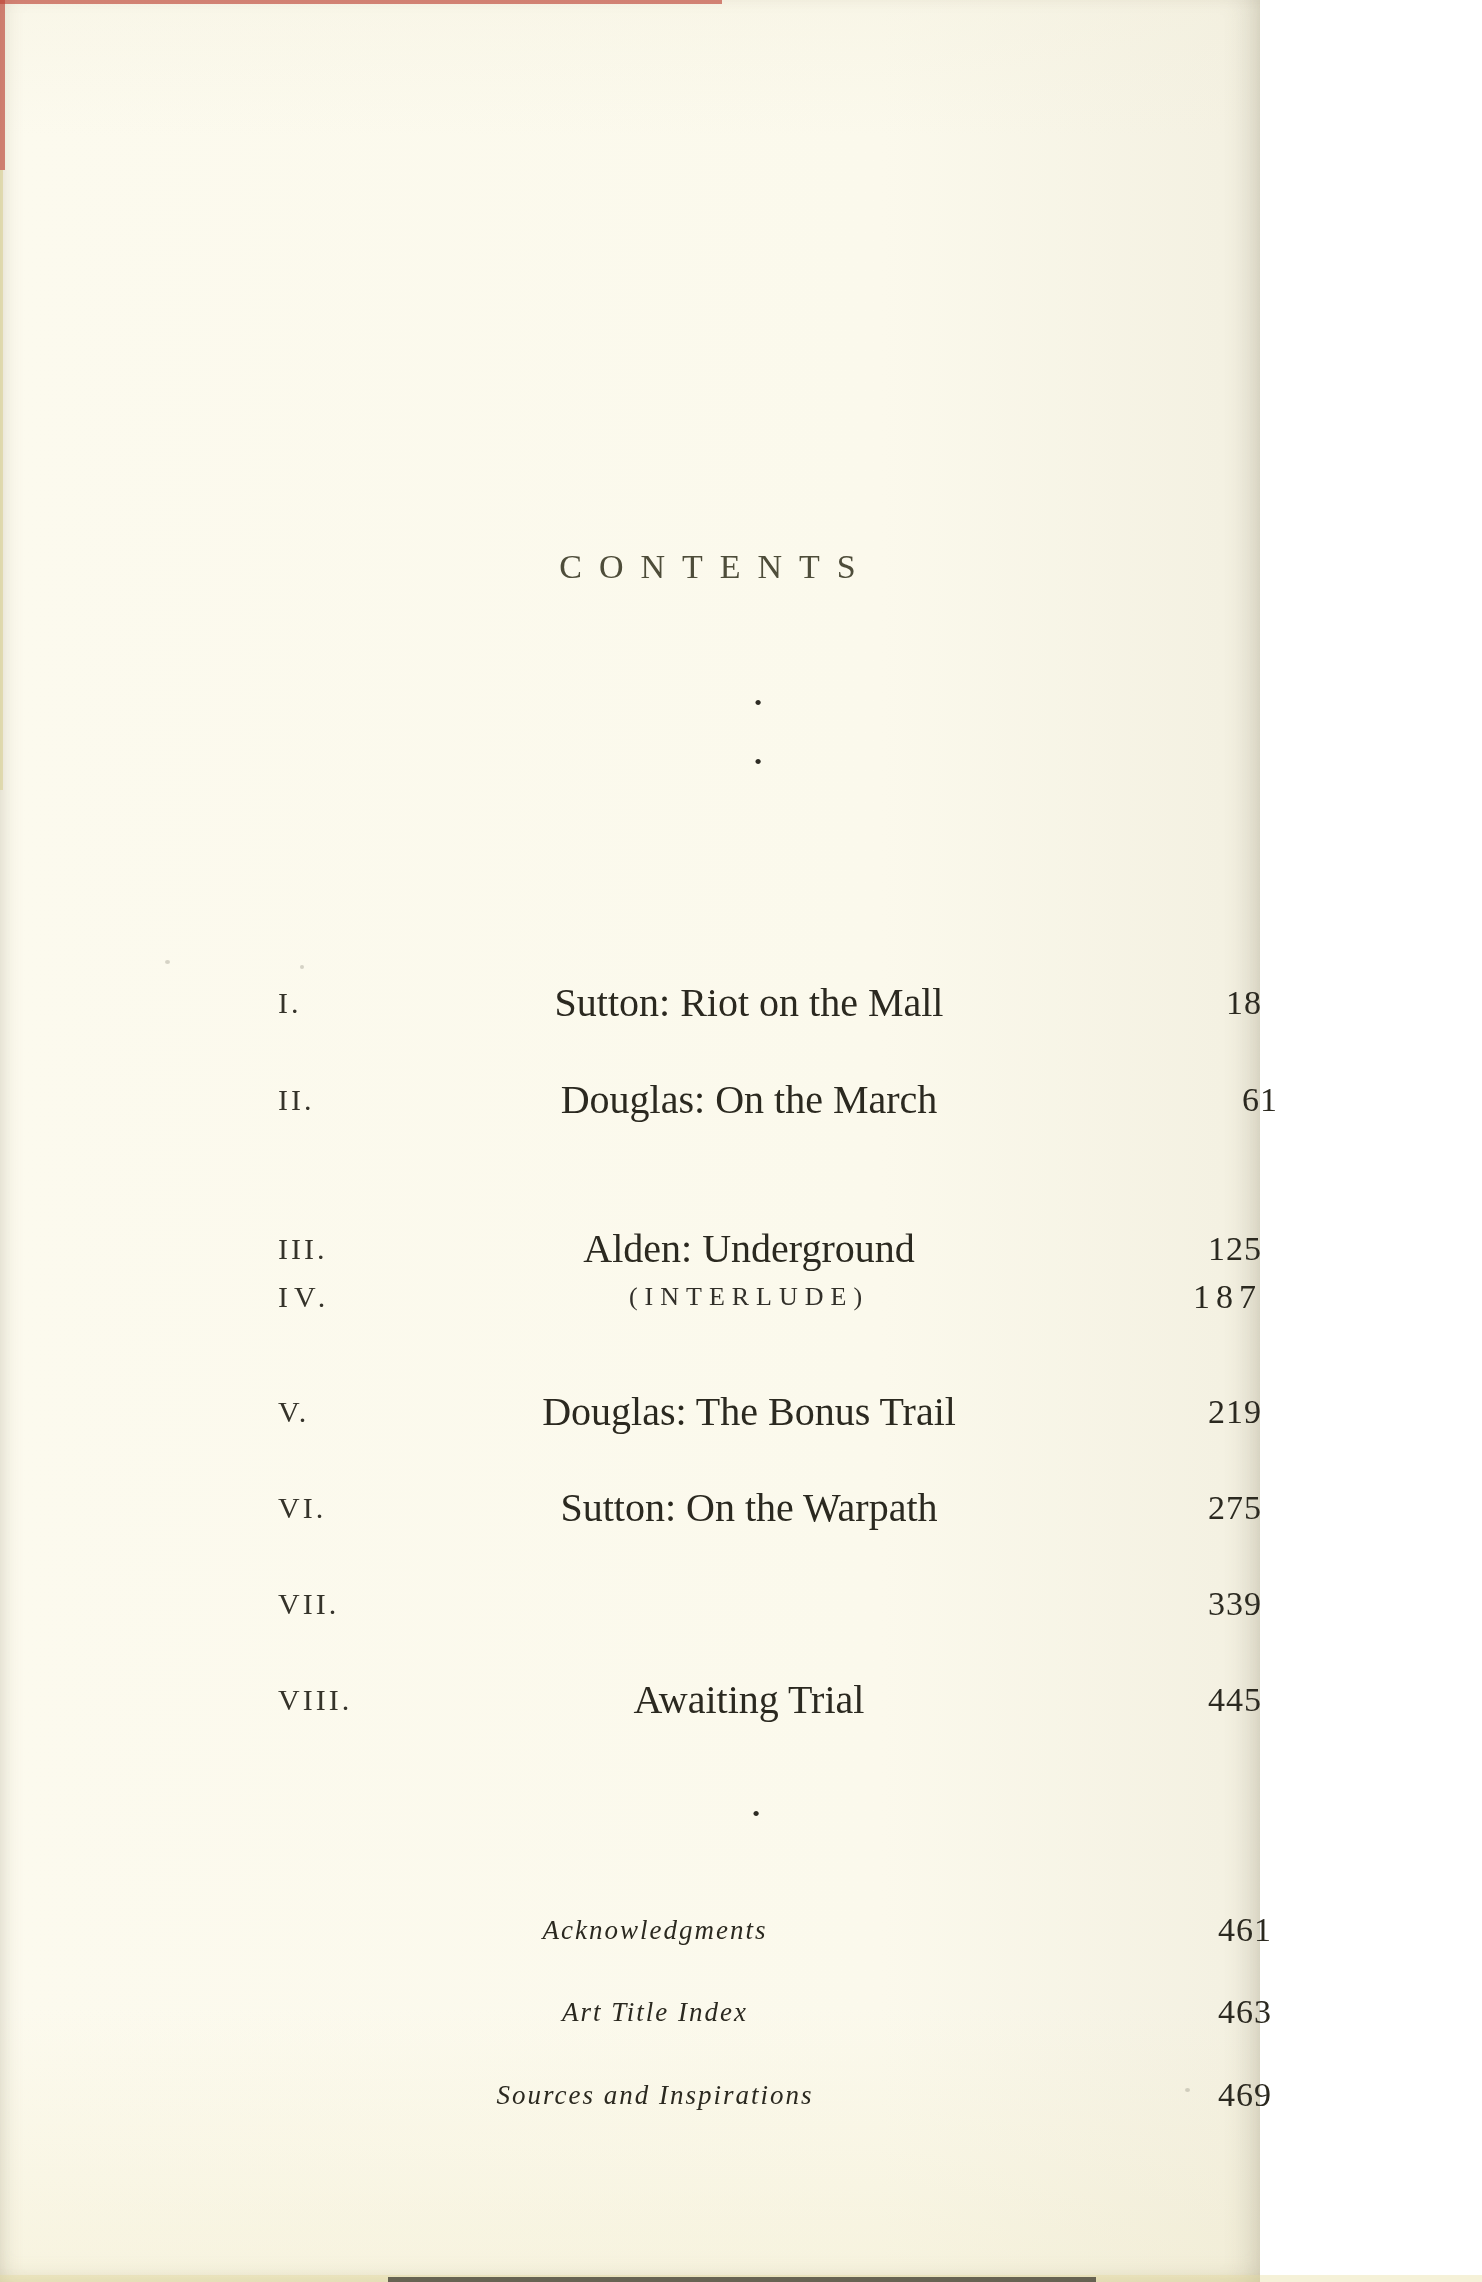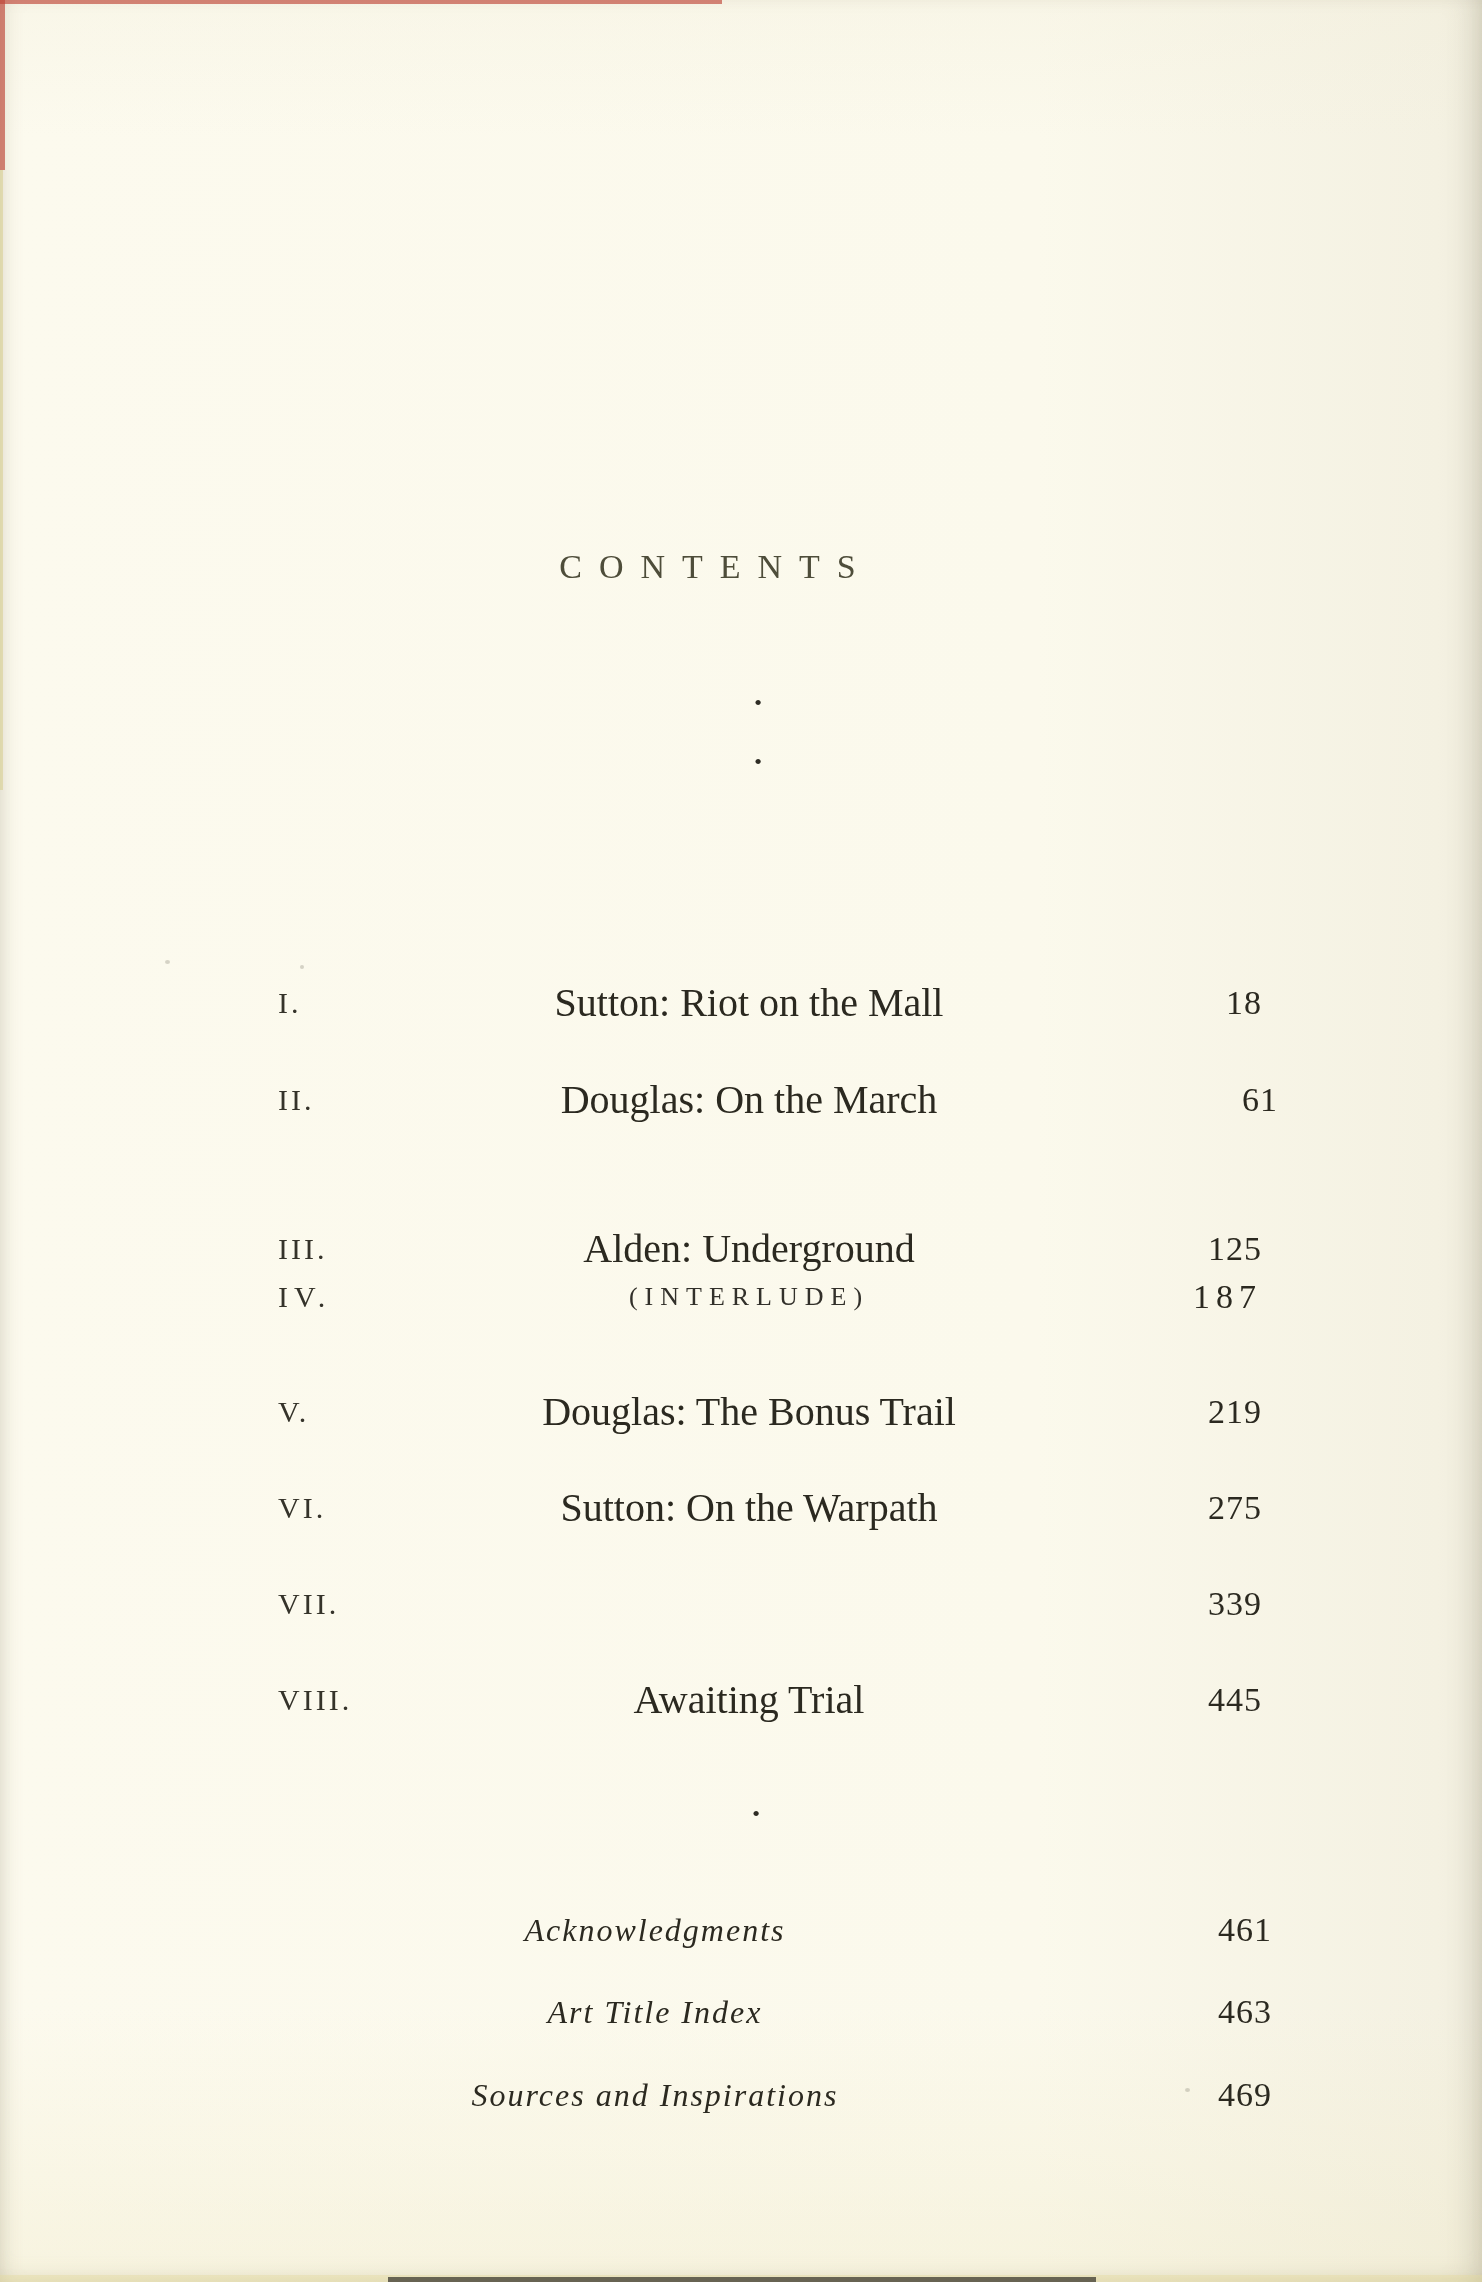"CONTENTS" .page { width: 1482px -> 1260px }
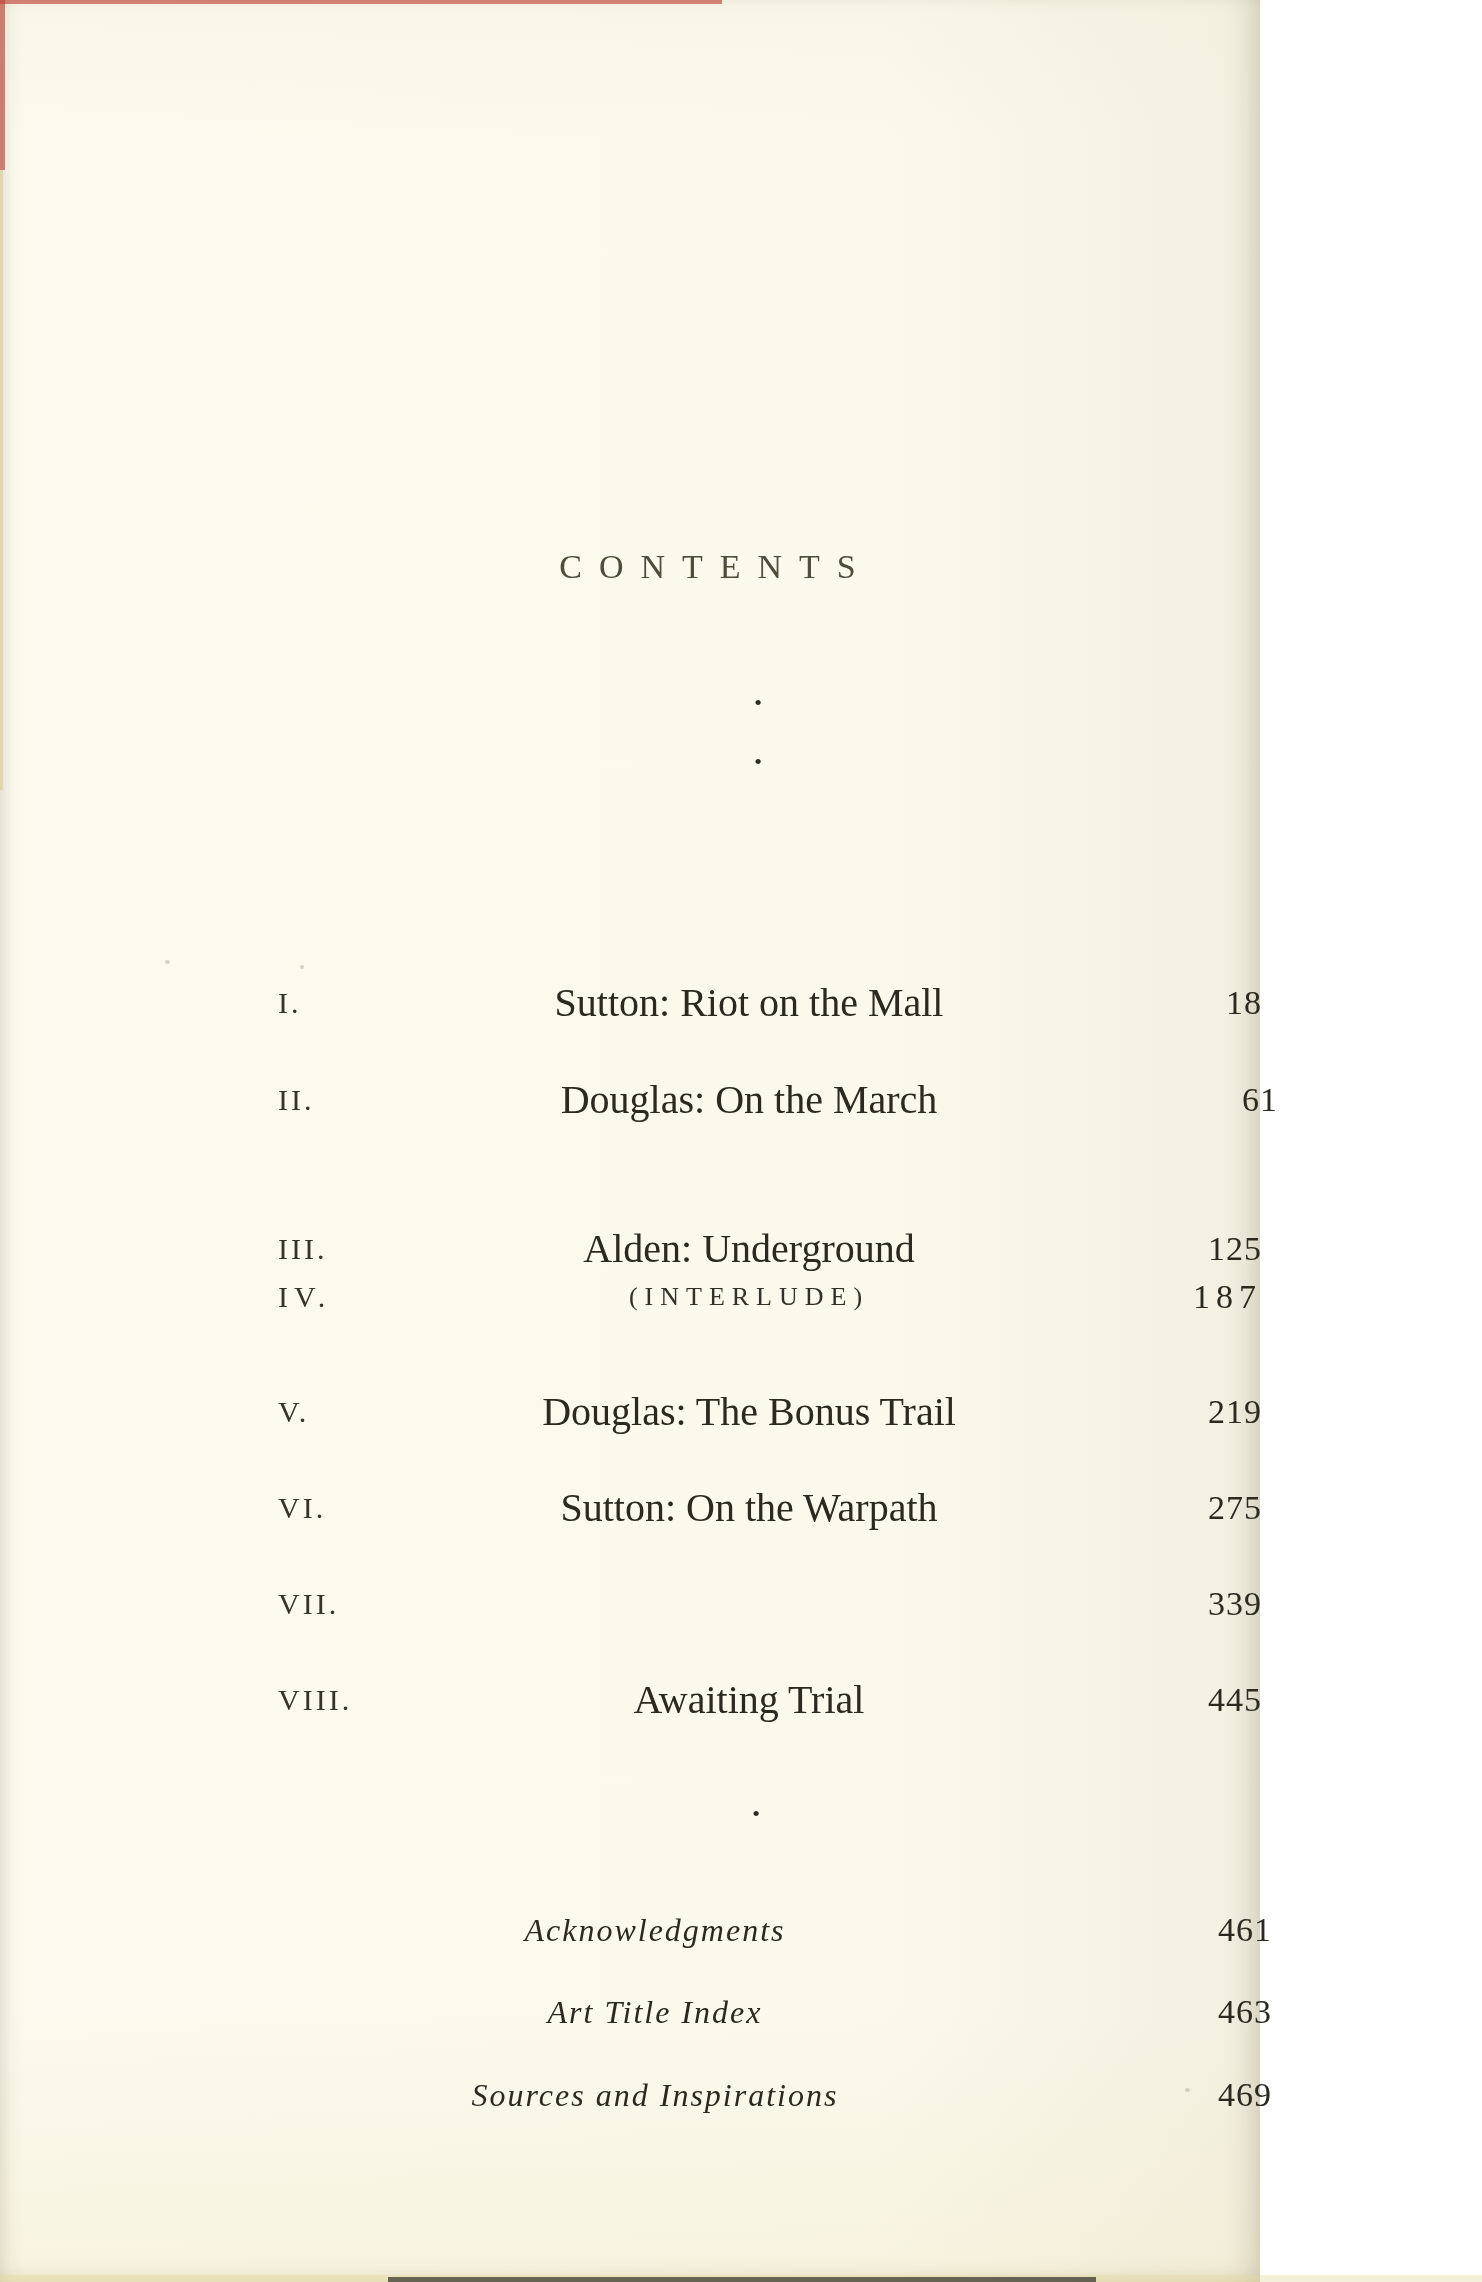"Acknowledgments" .back-row .title { font-size: 32px -> 27px }
